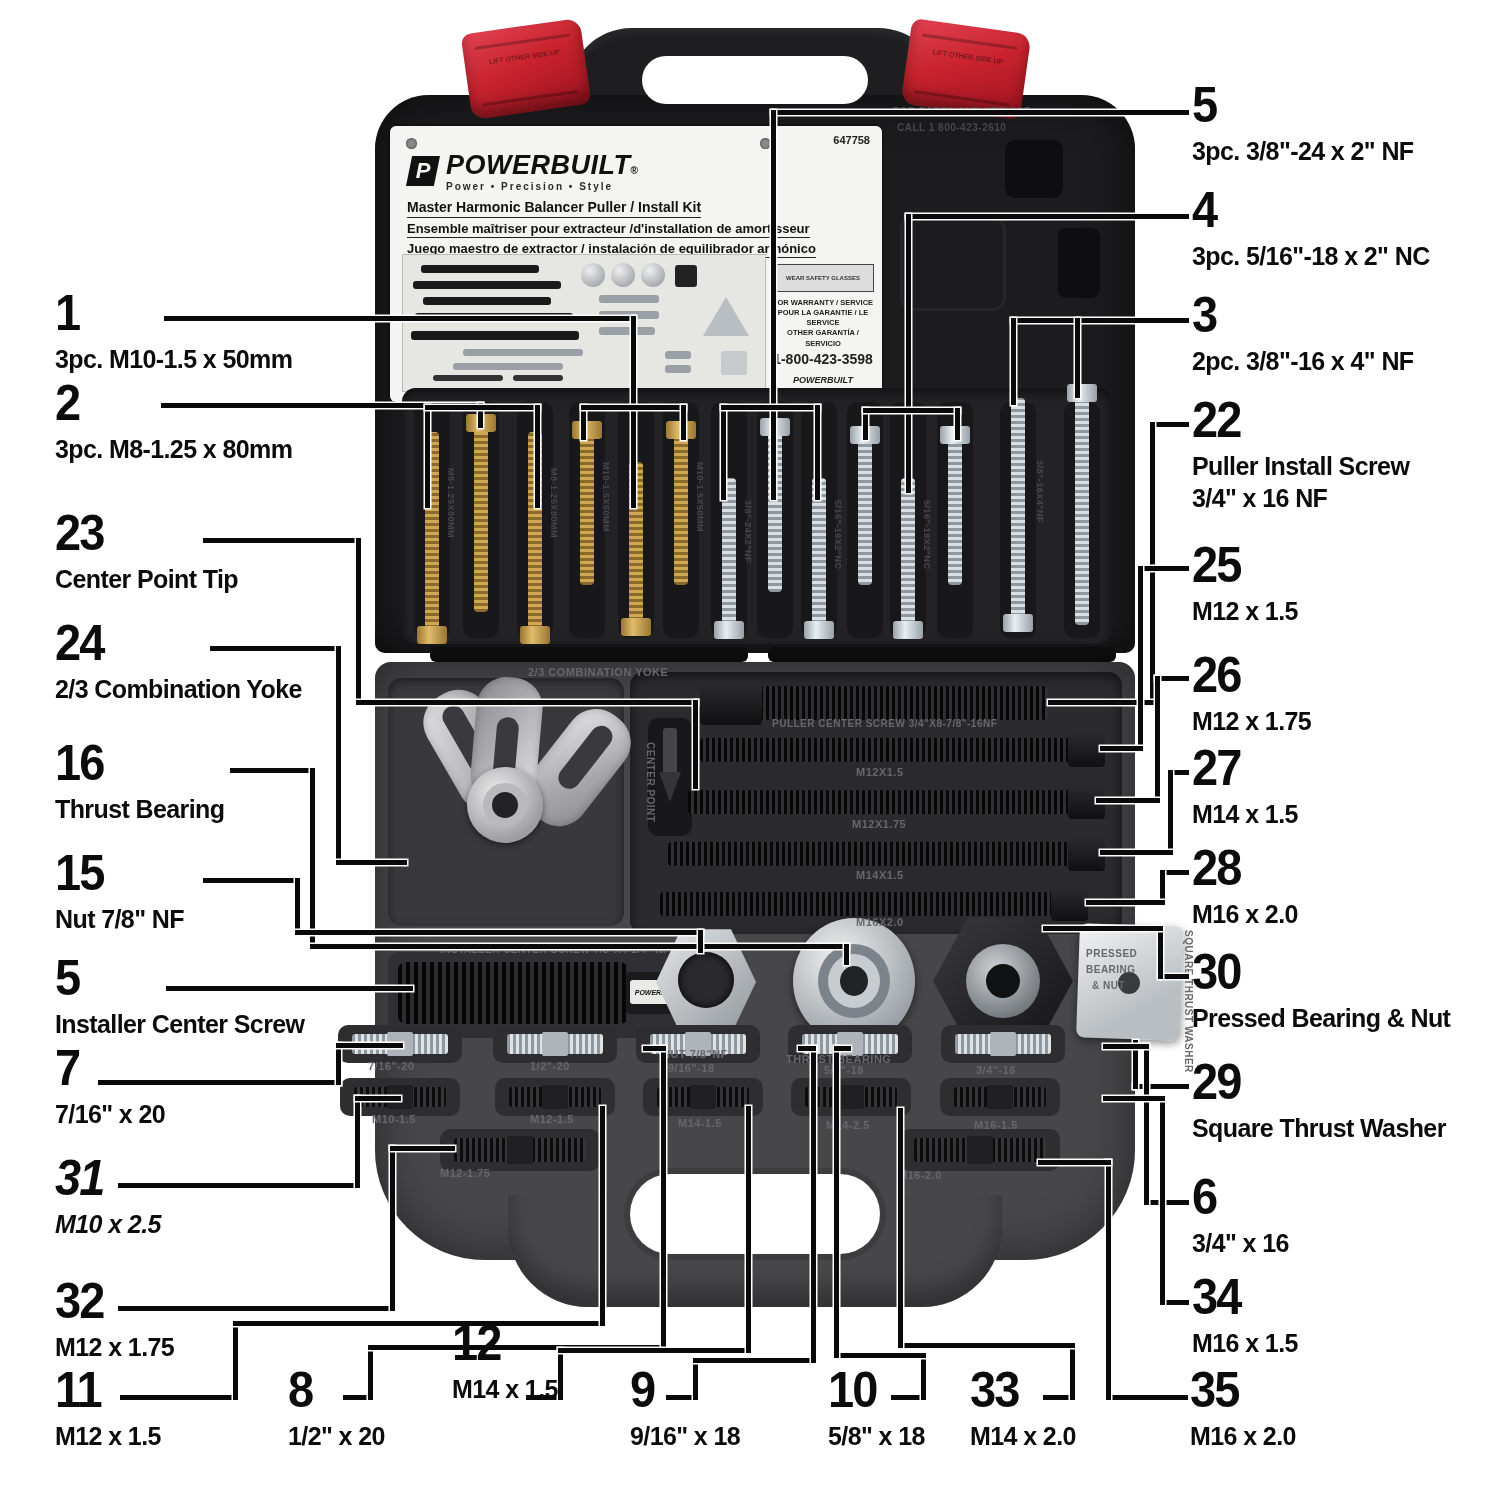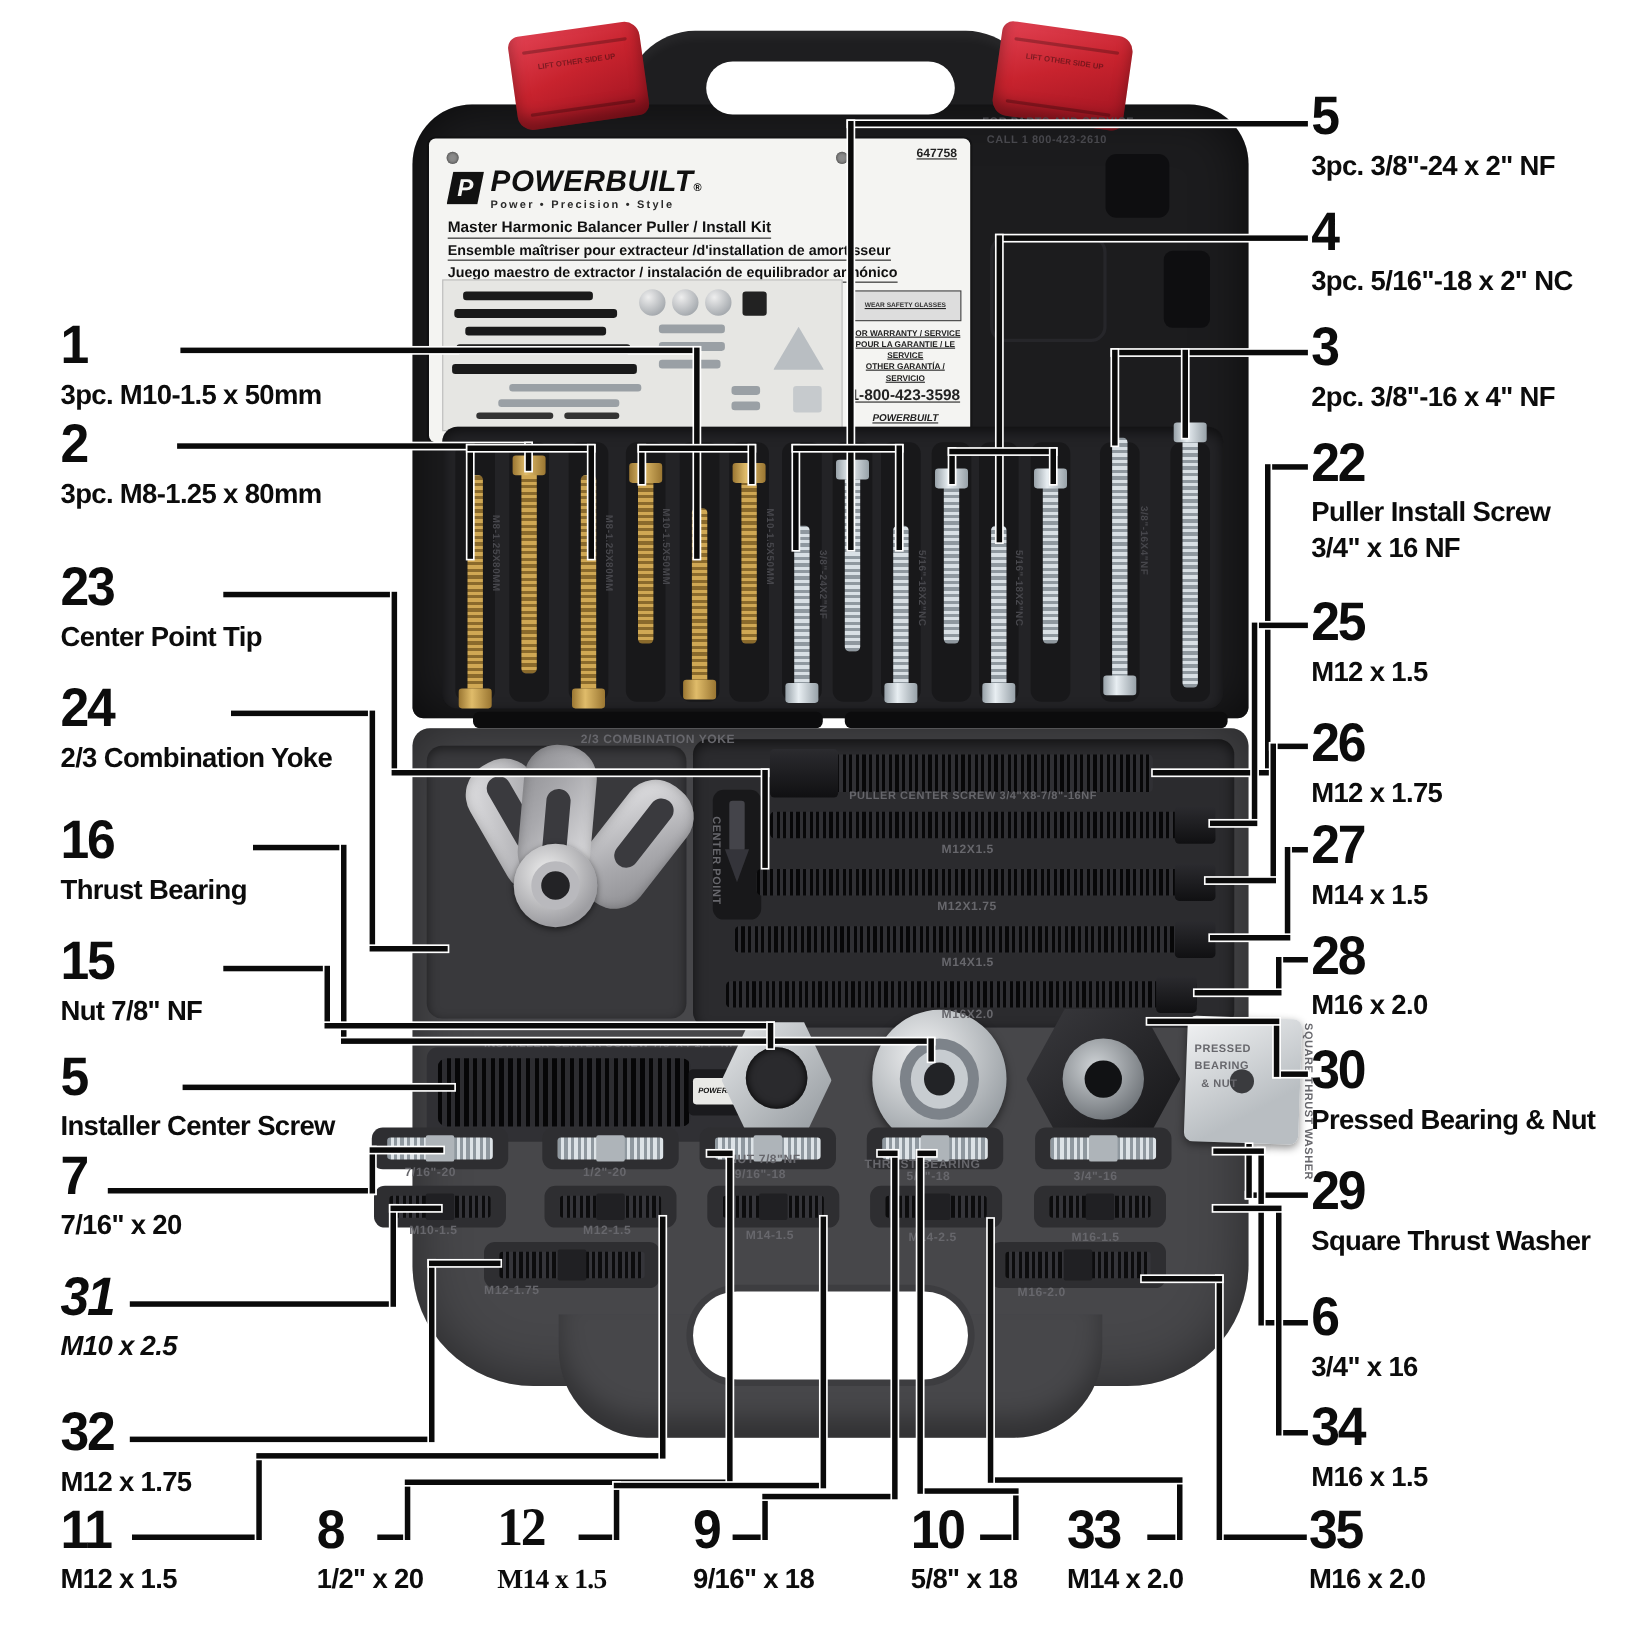"647758" .lc-right { text-decoration: underline -> none }
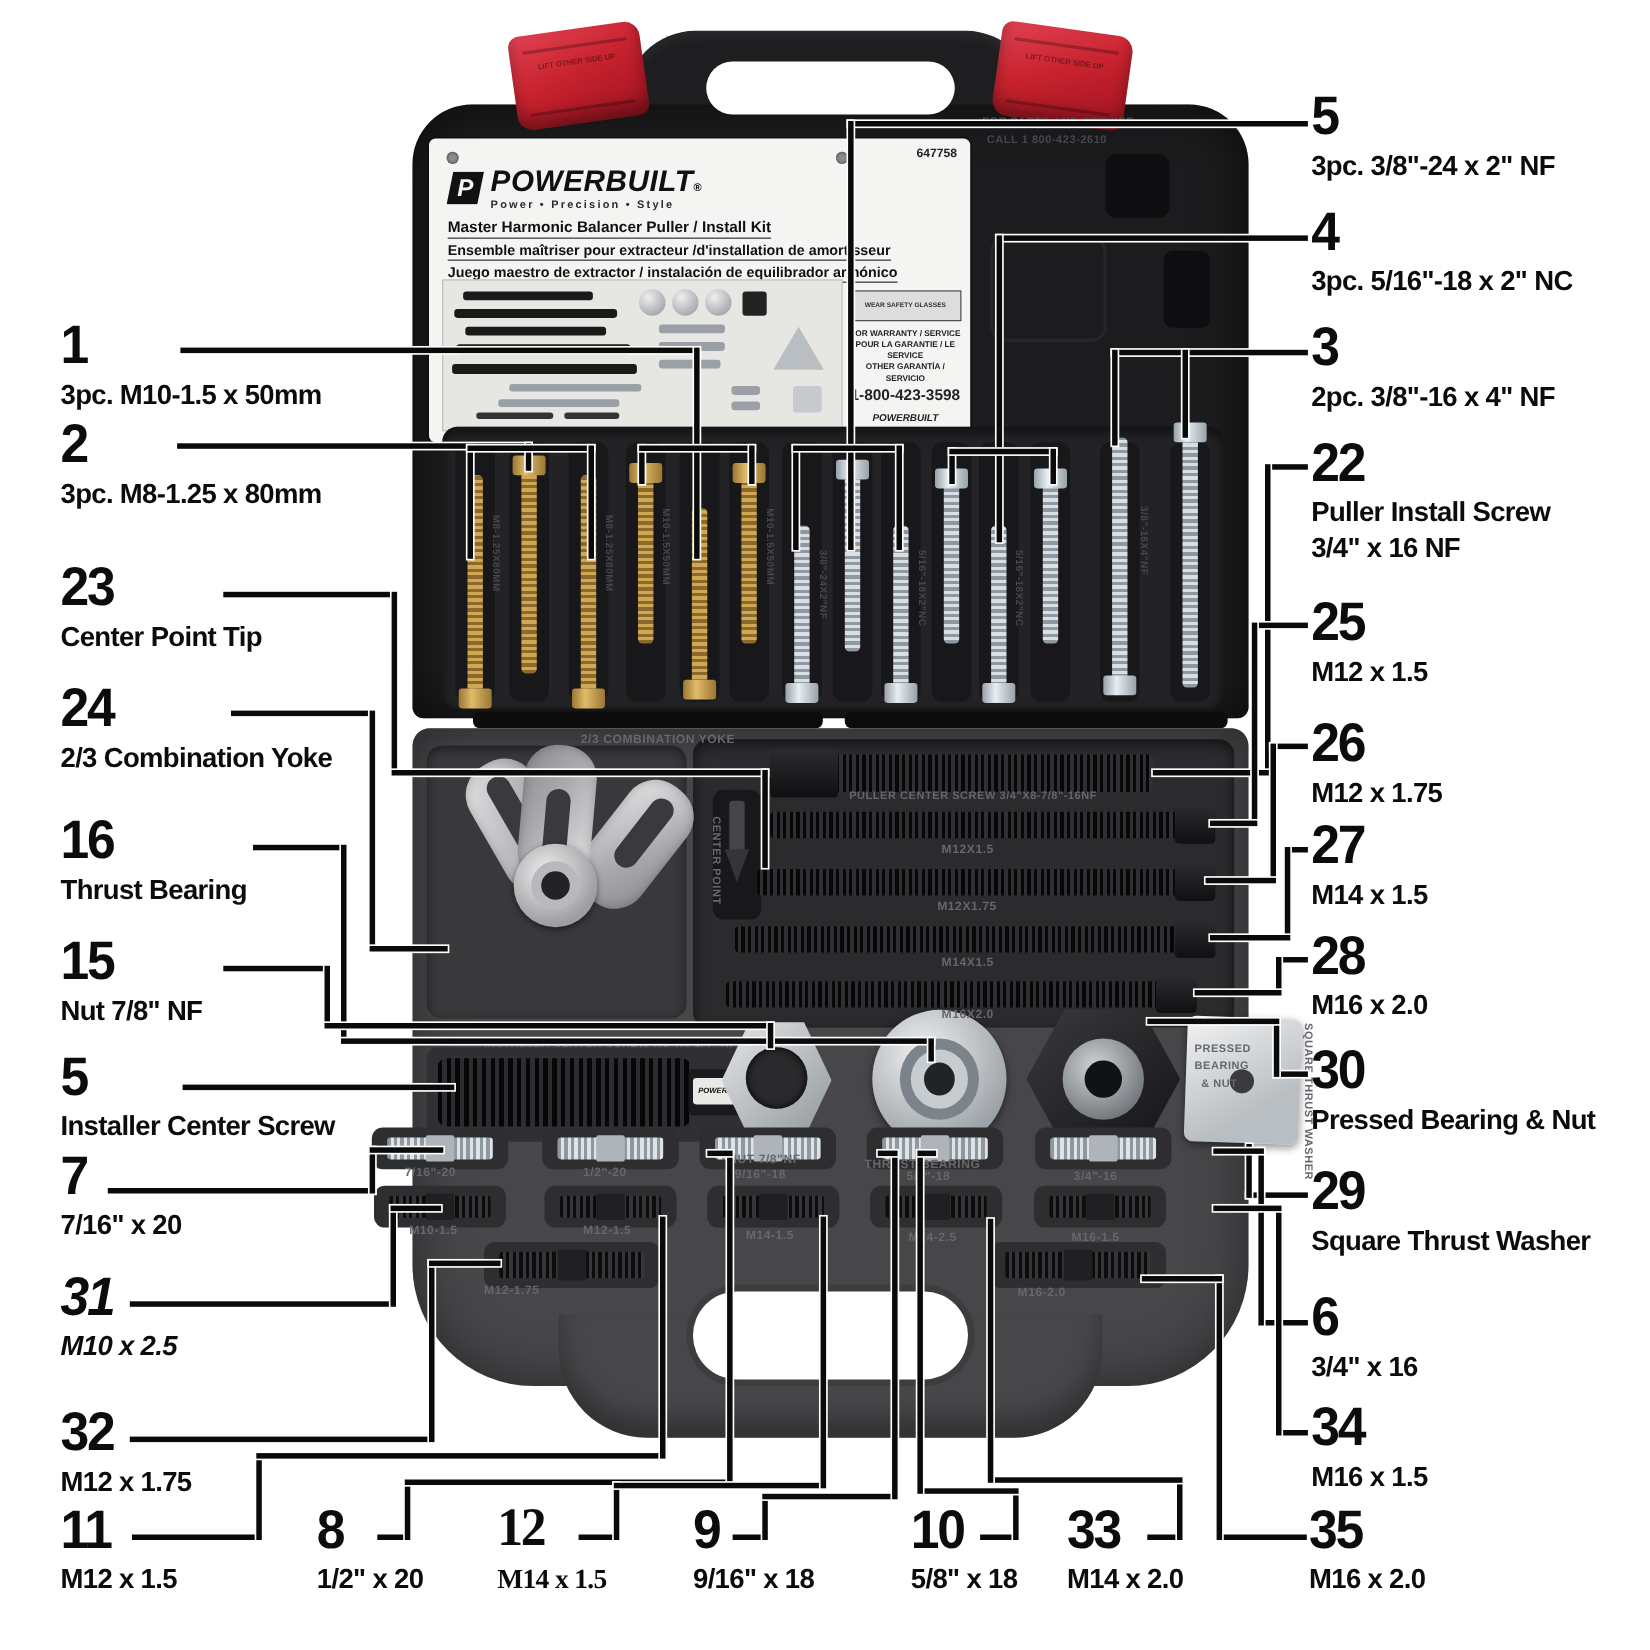"M16-2.0" div.molded { padding-left: 27px -> none }
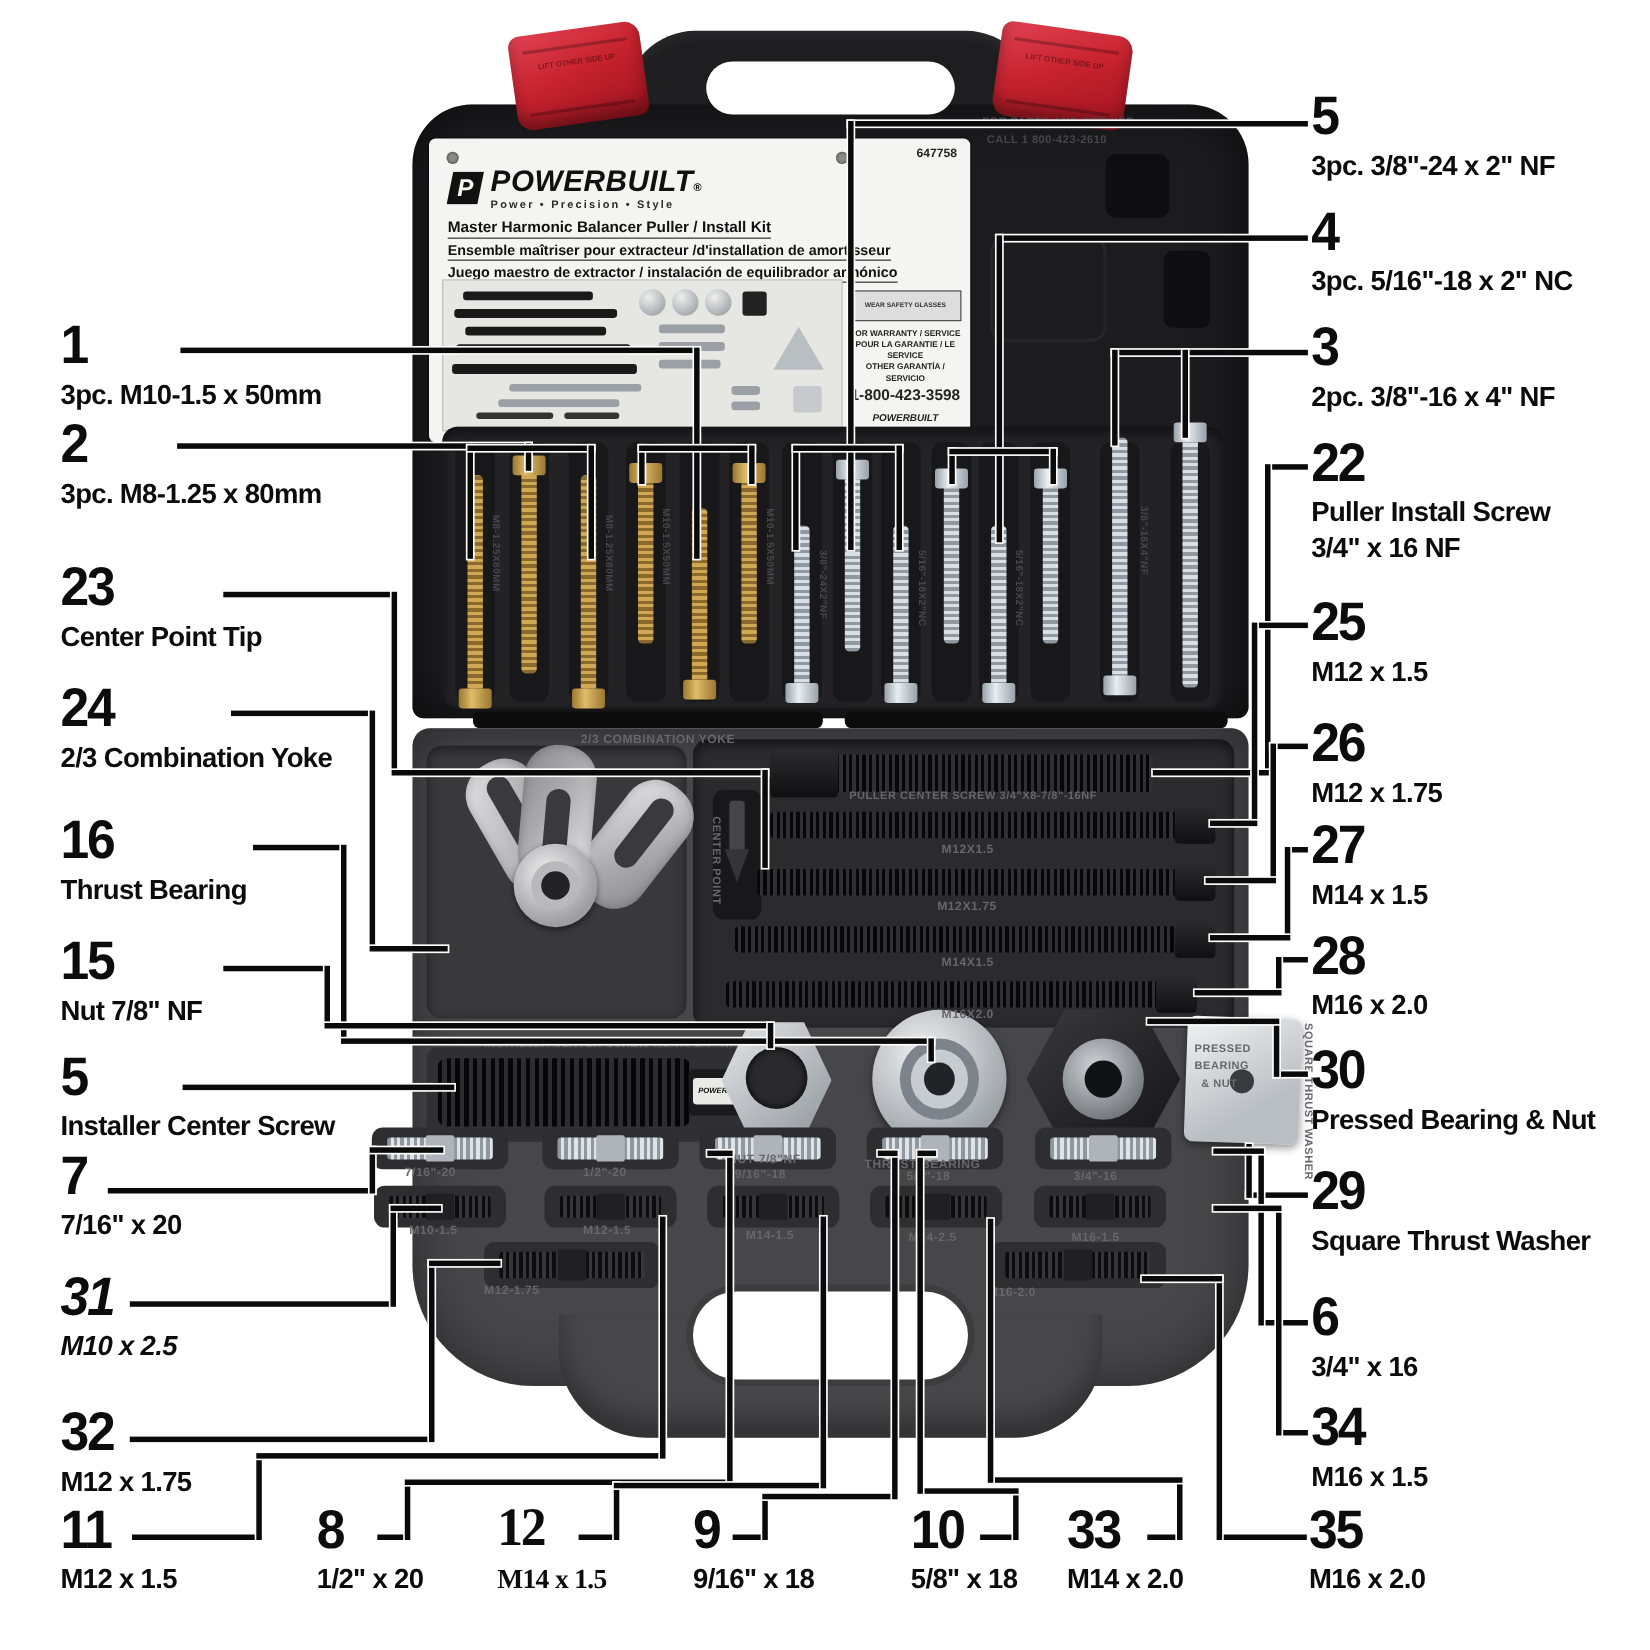"12" div.callout { font-family: Liberation Serif, serif -> none; top: 1365px -> 1318px }
